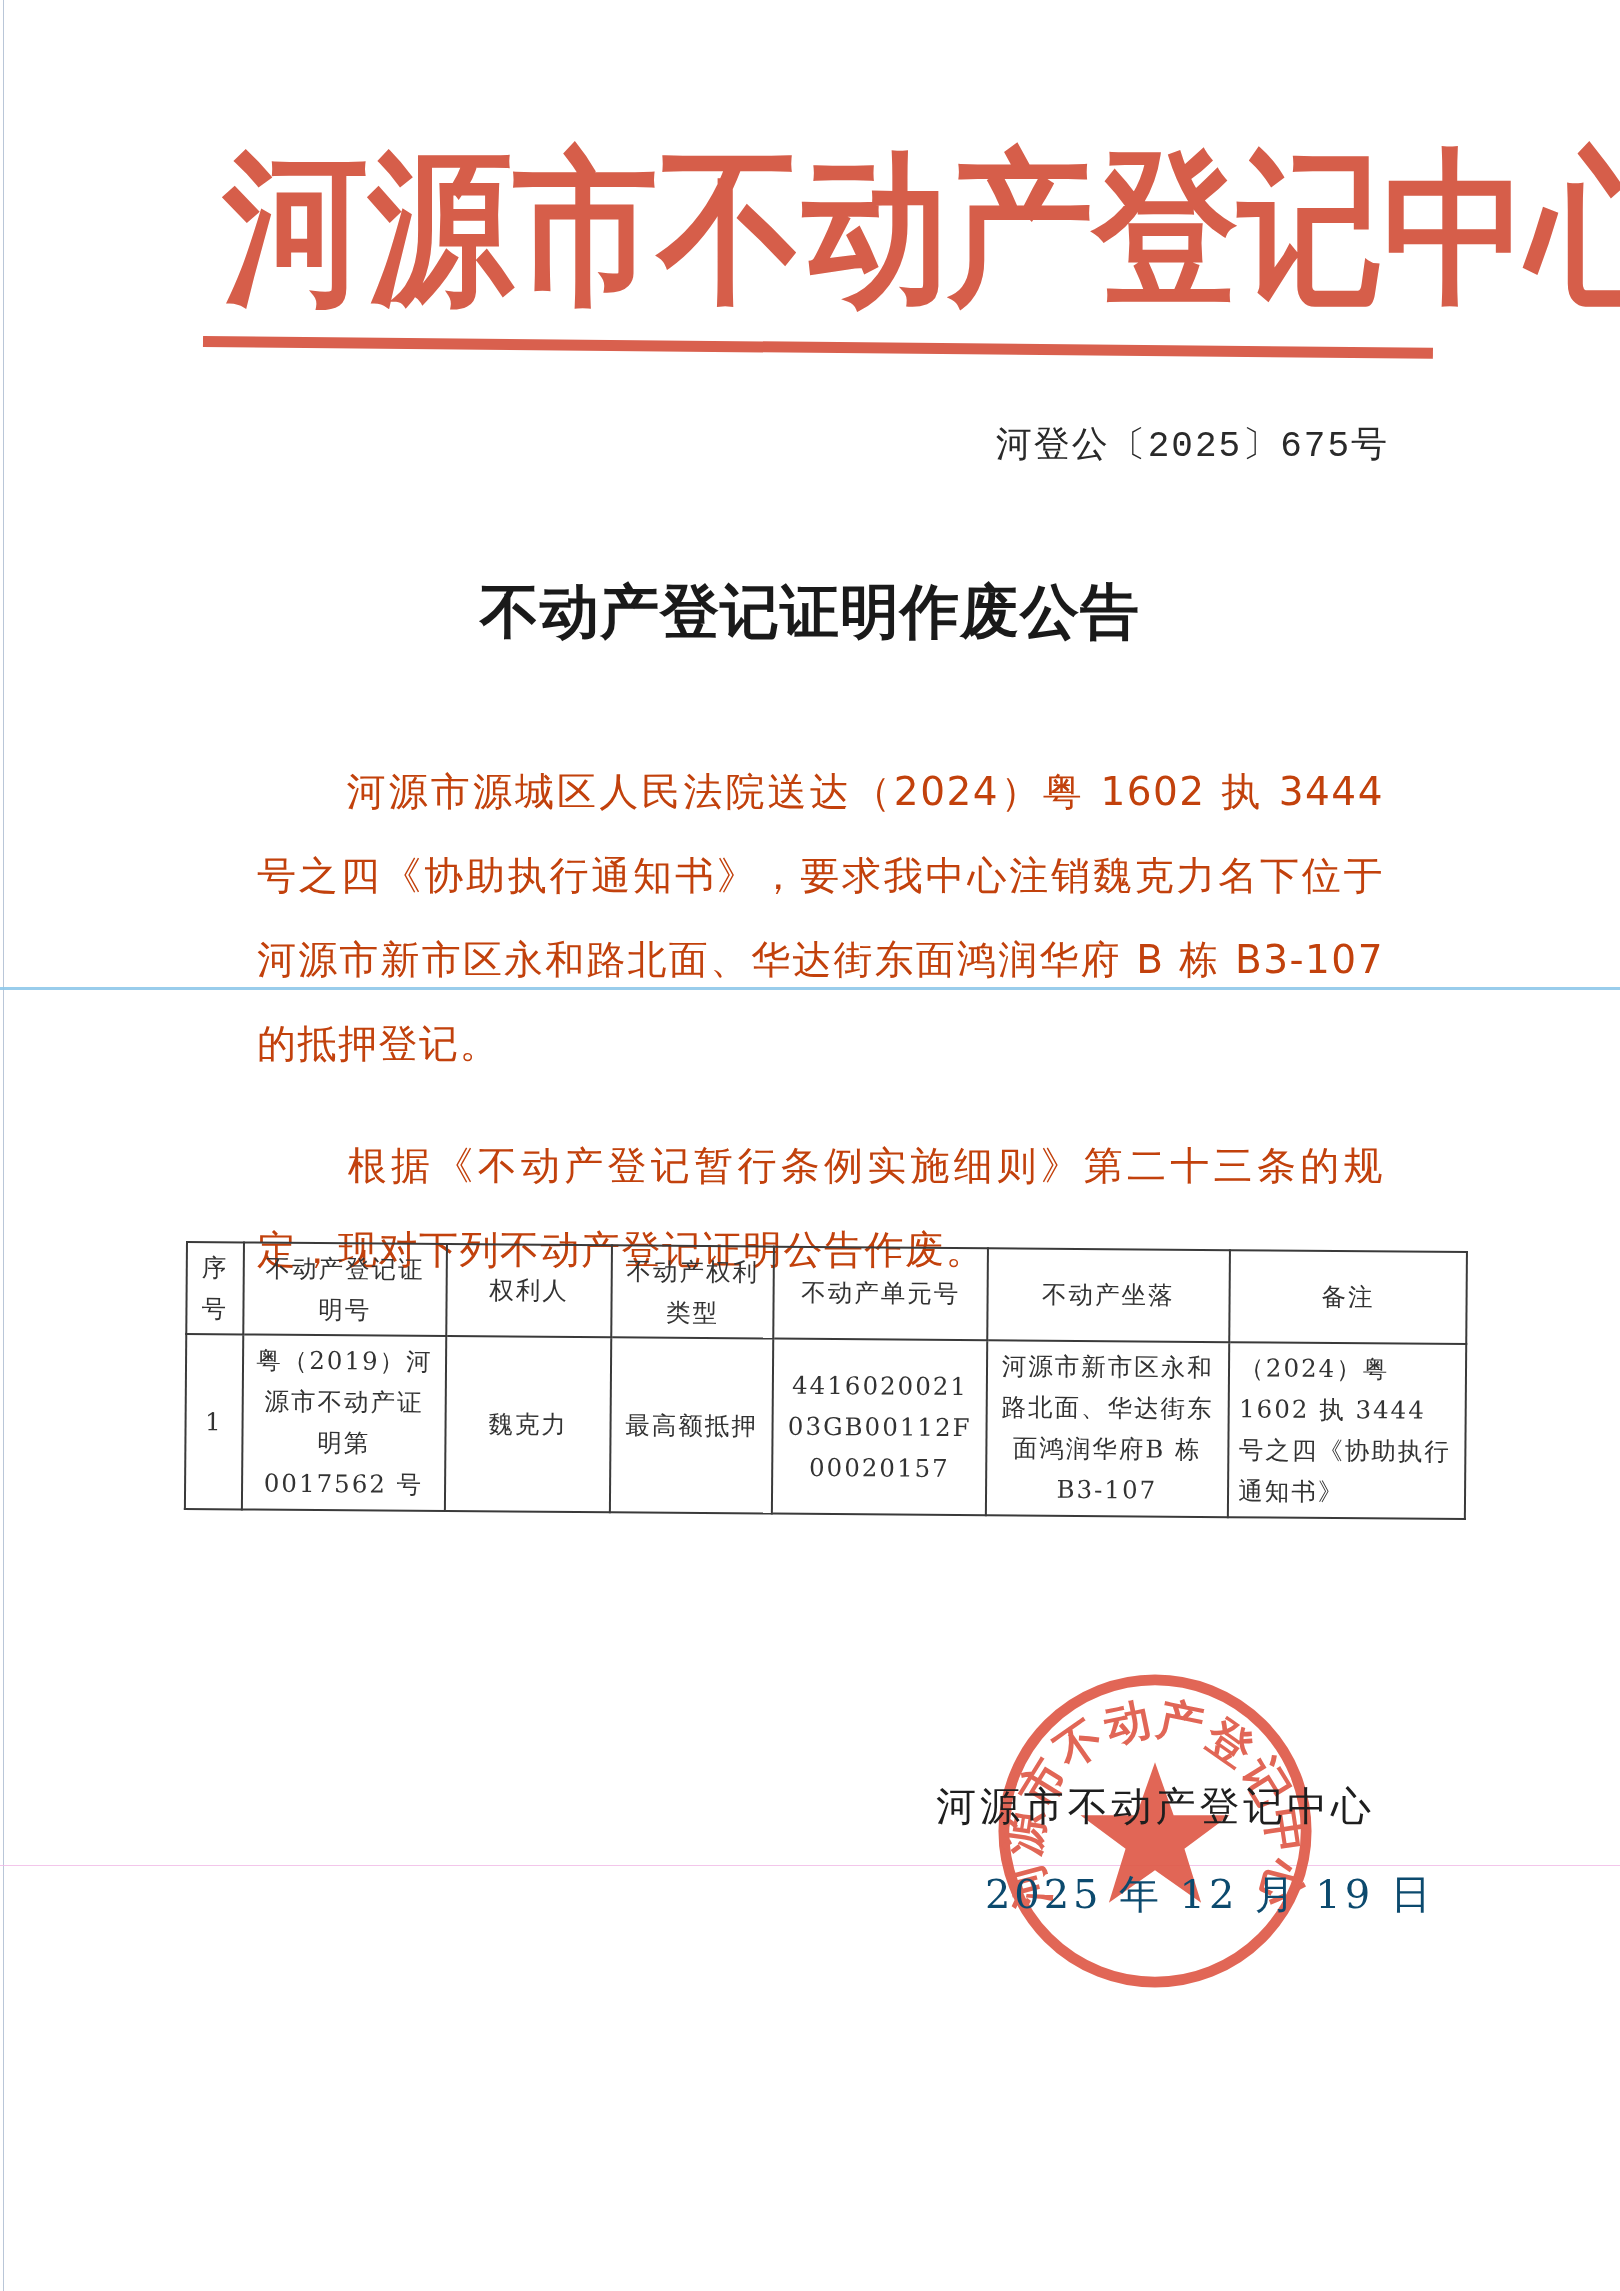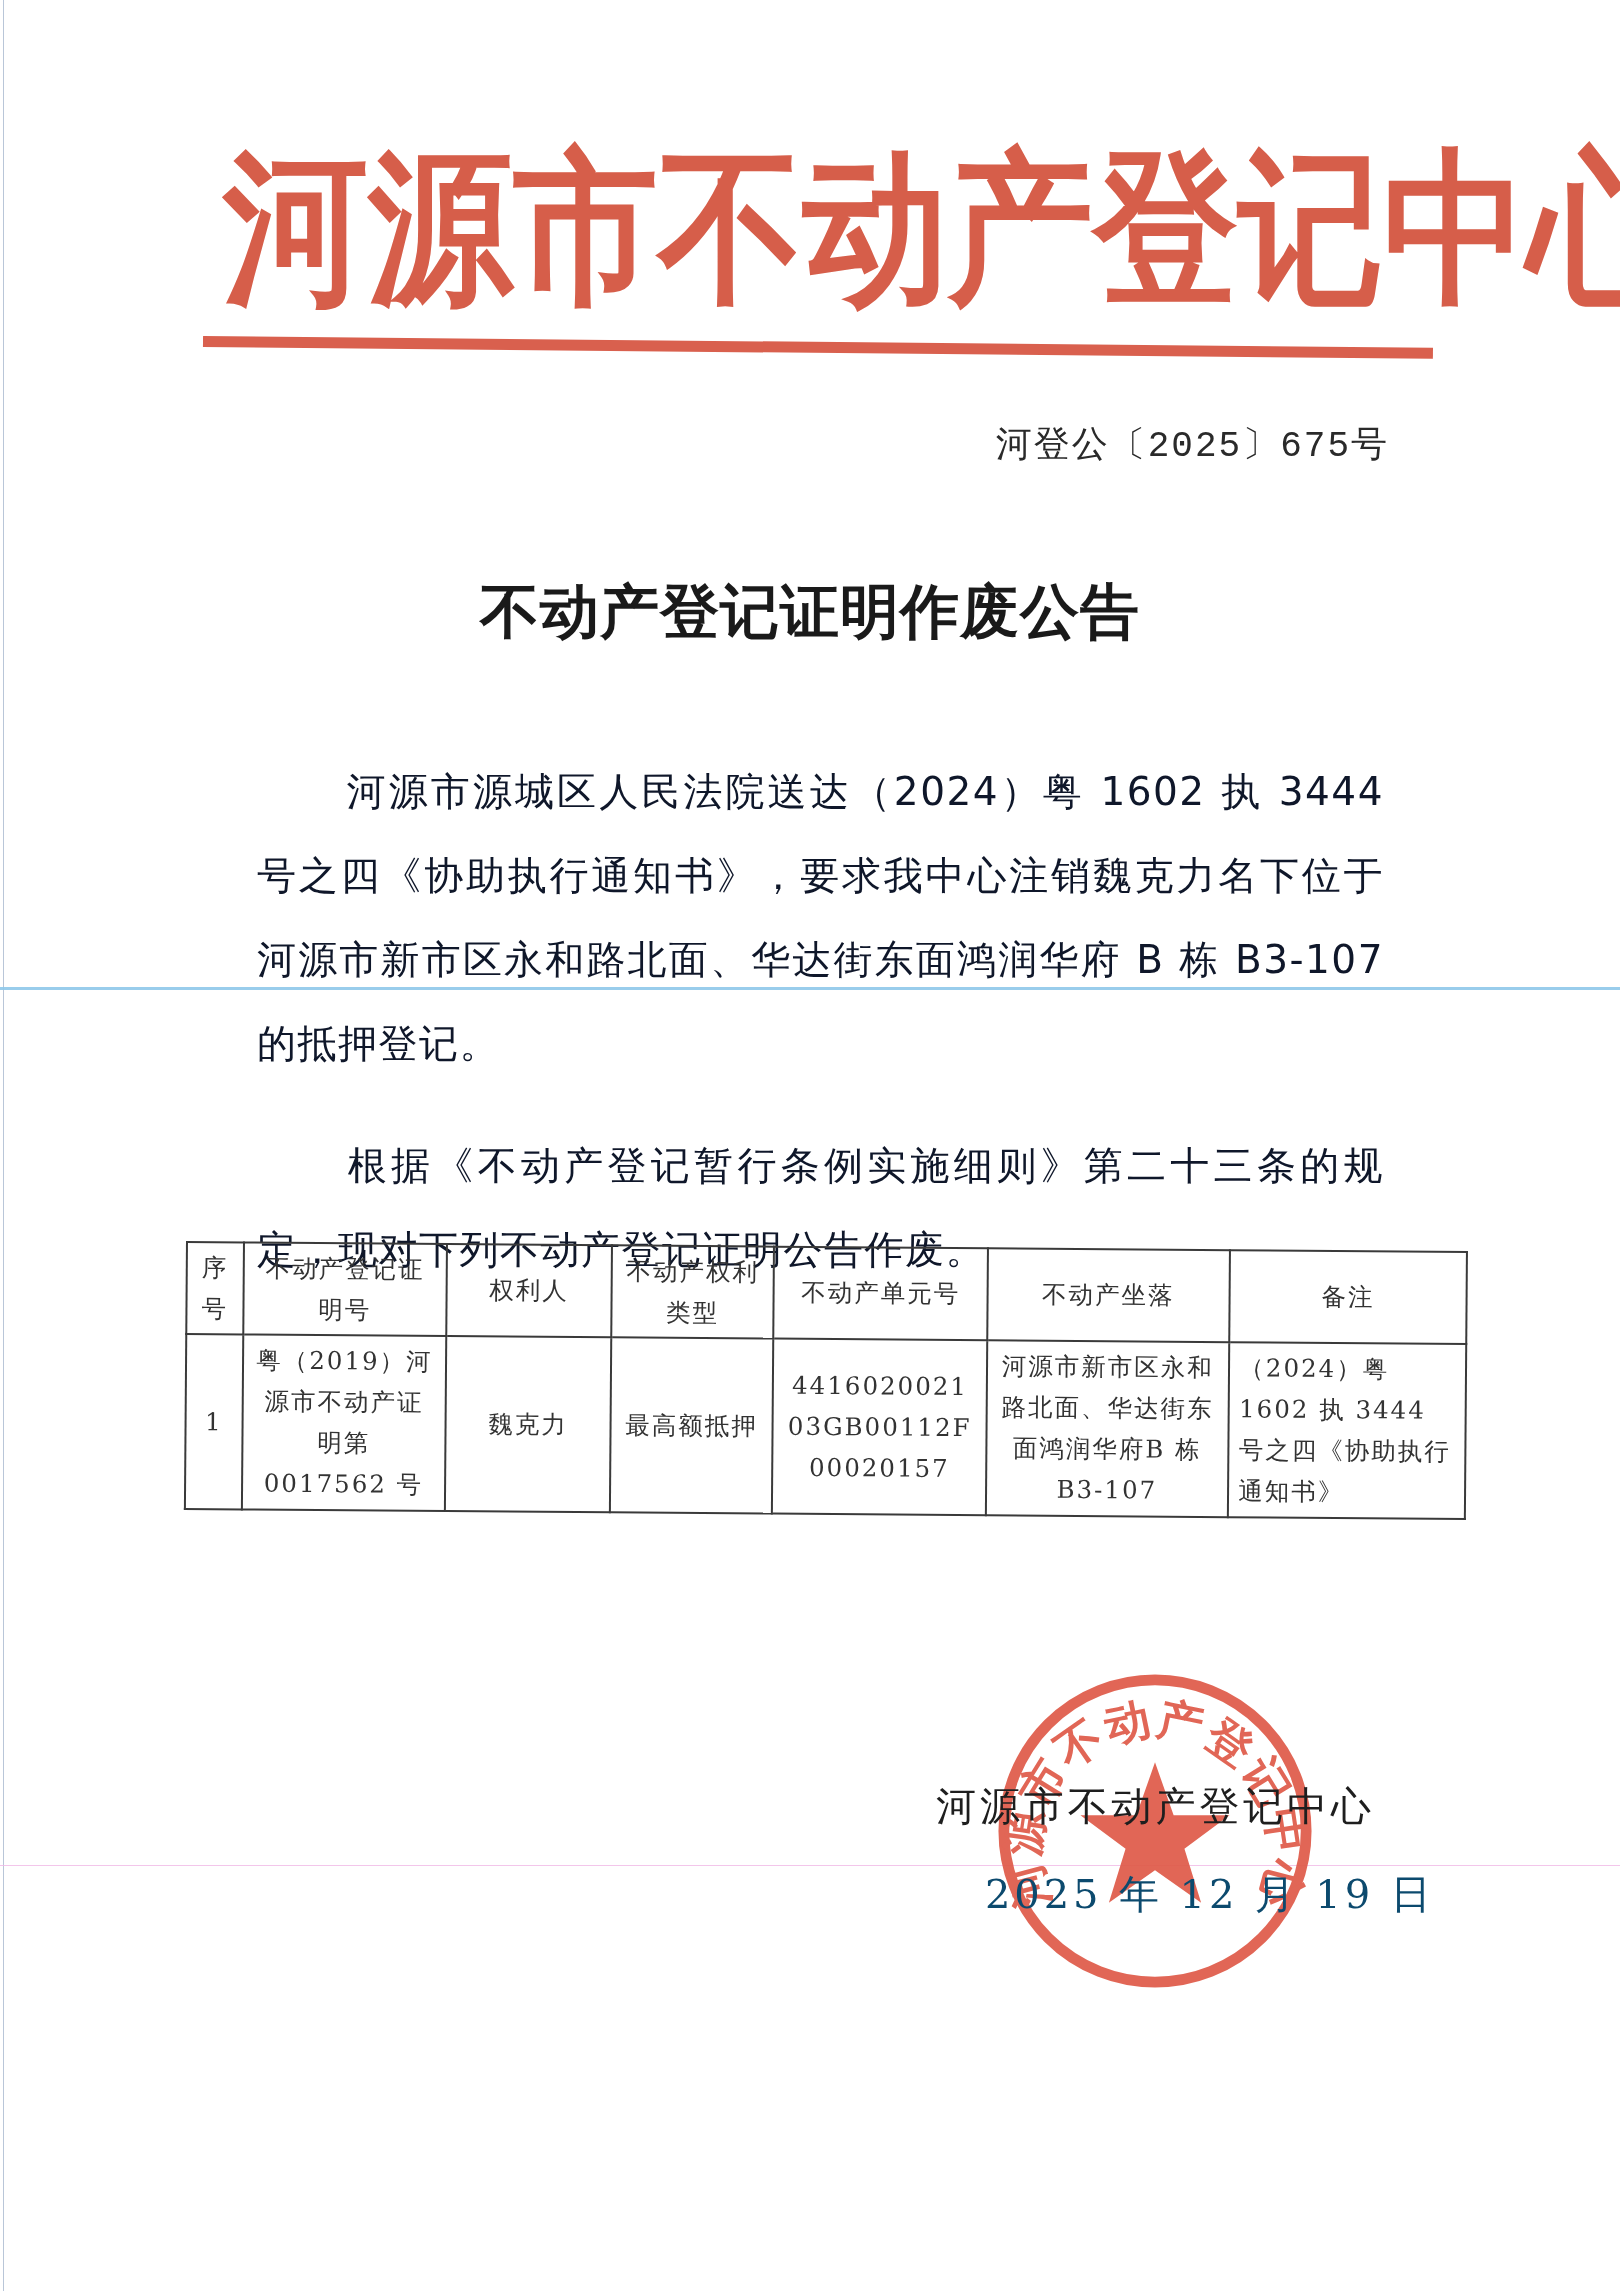"河源市源城区人民法院送达（2024）粤 1602 执 3444" .body-text { color: #0f172a -> #c2410c }
